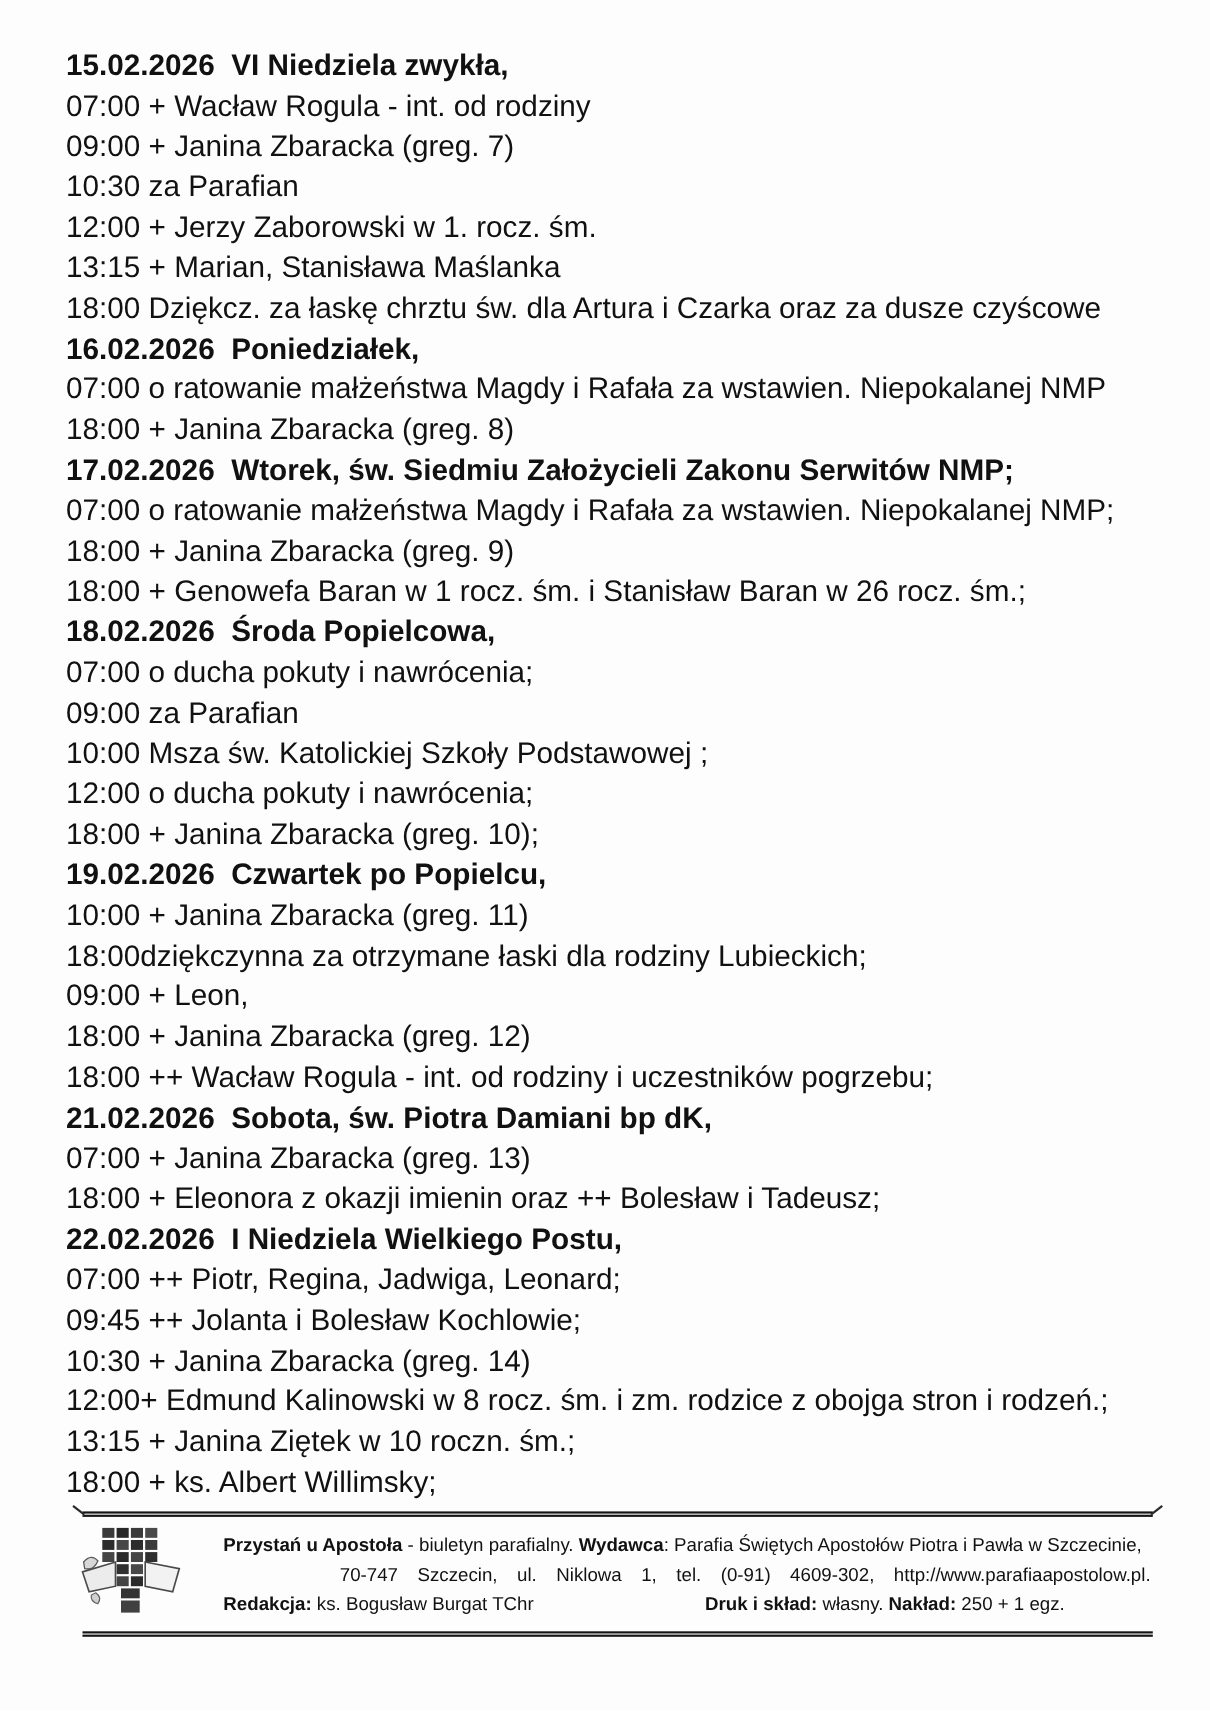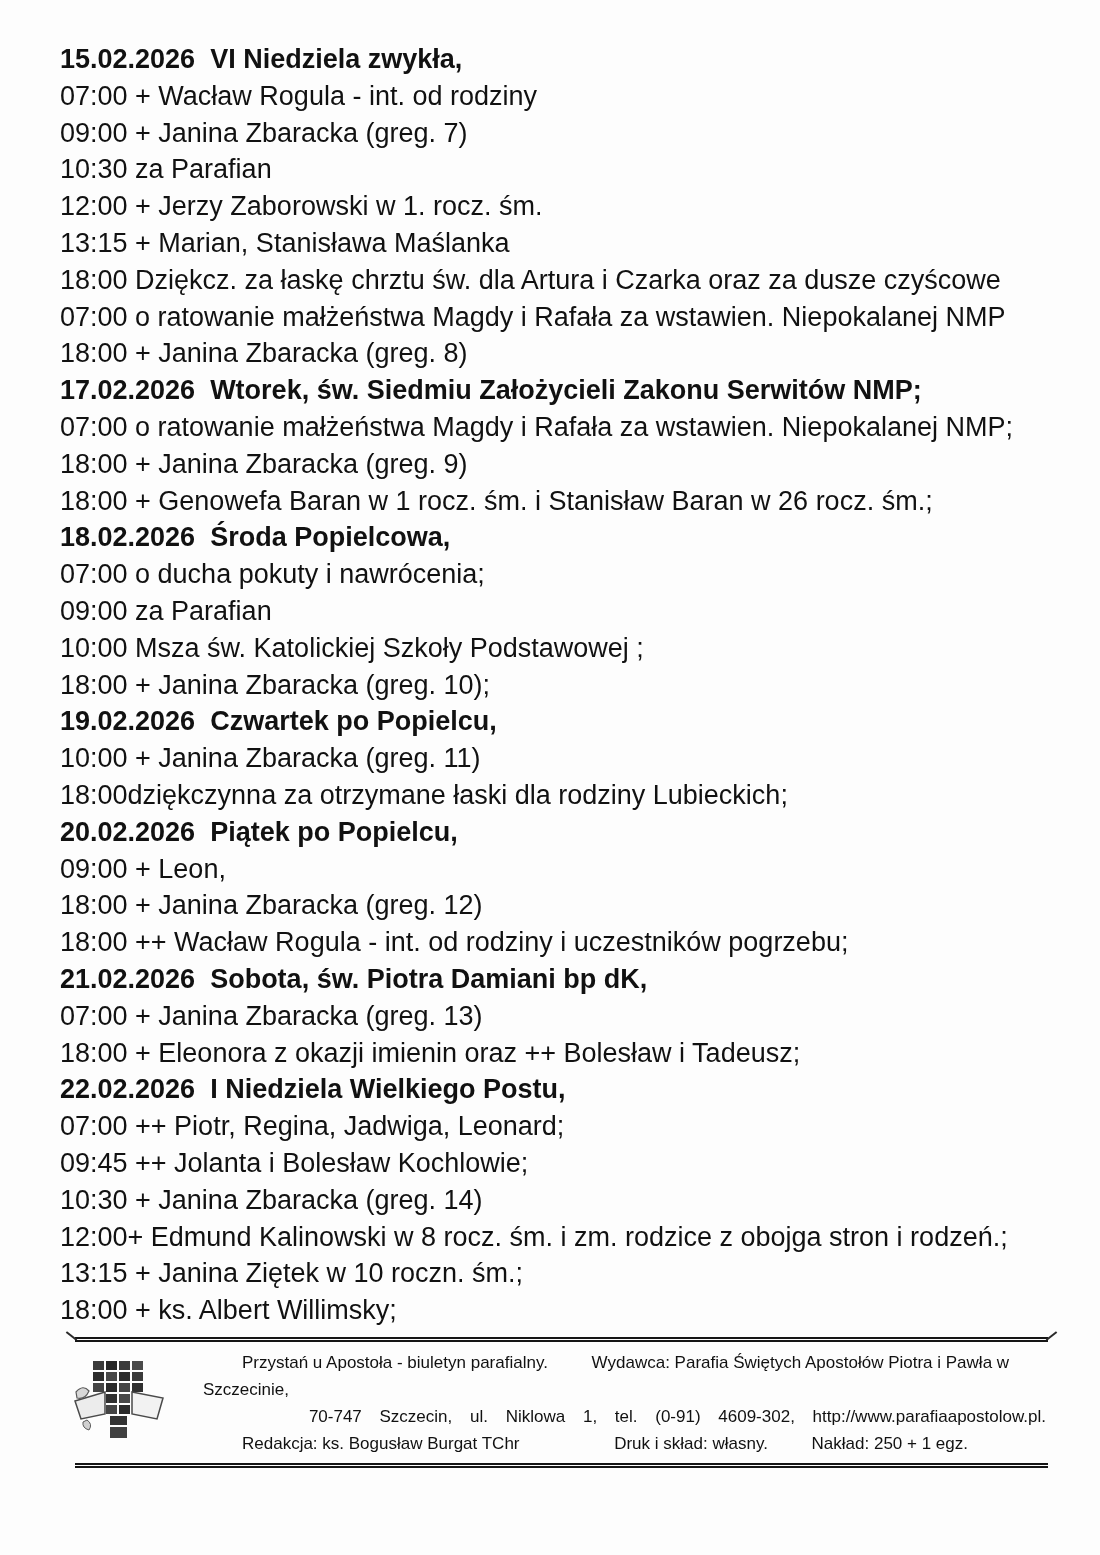"16.02.2026 Poniedziałek," p.day-header { html: none -> <p>16.02.2026 Poniedziałek,</p> }
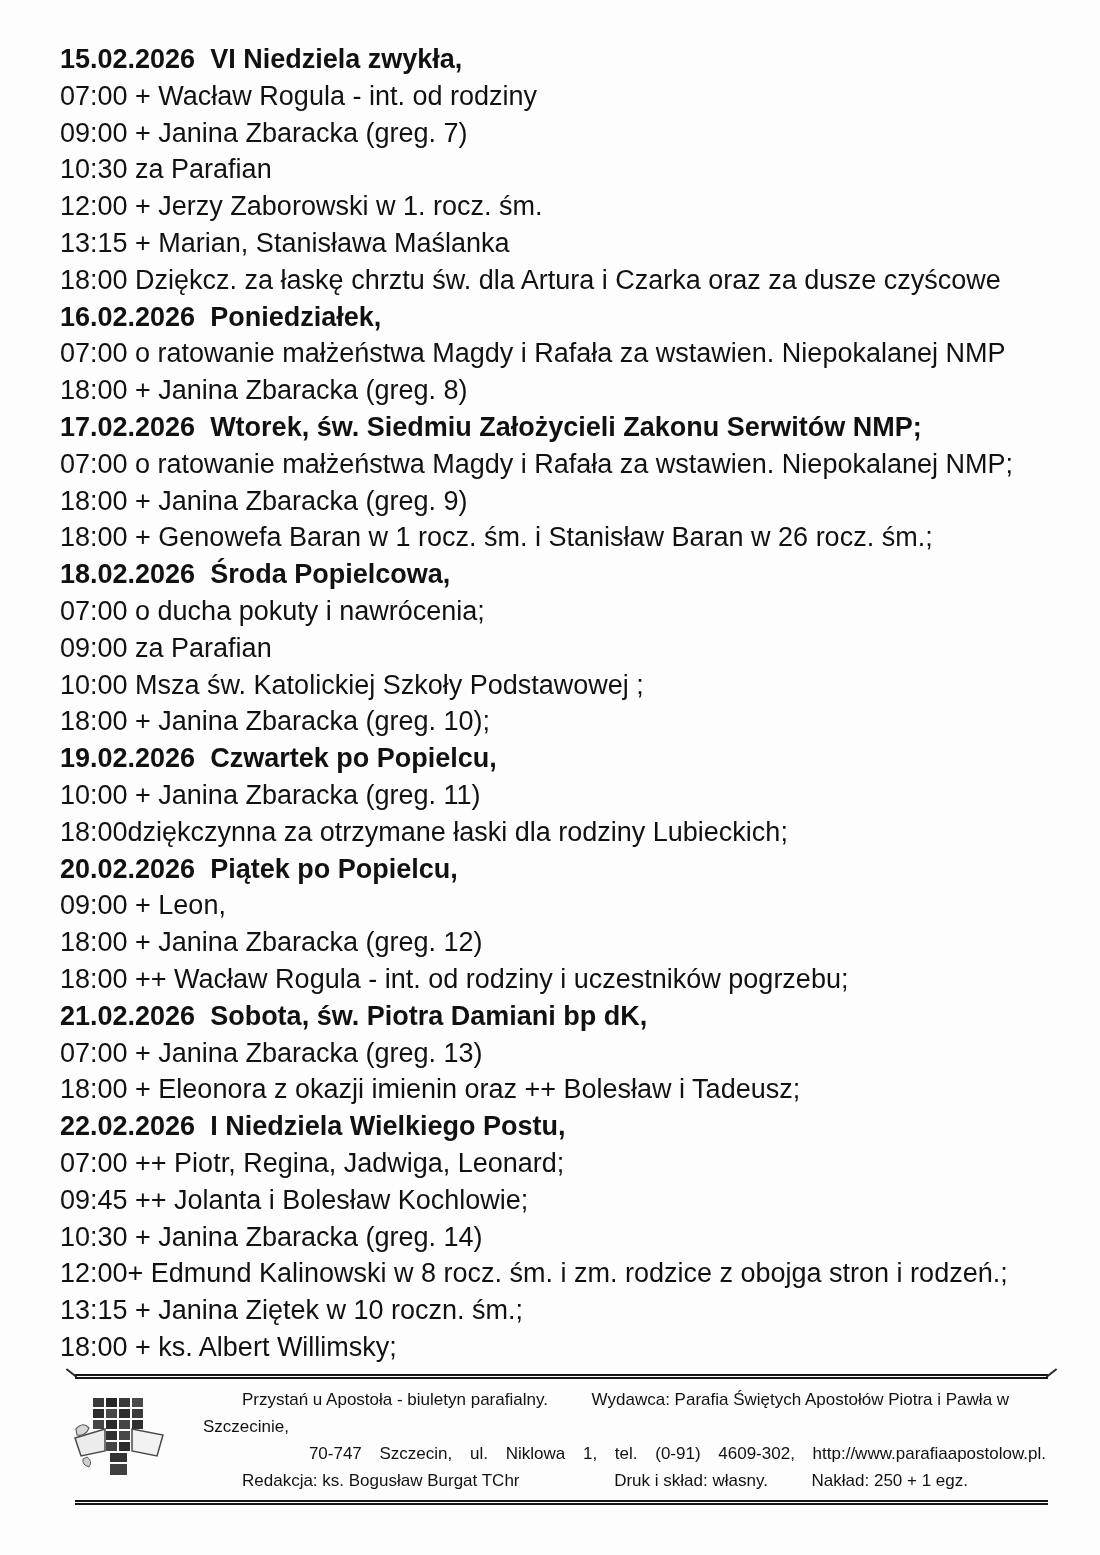"12:00 o ducha pokuty i" p.entry { html: none -> <p>12:00 o ducha pokuty i nawrócenia;</p> }
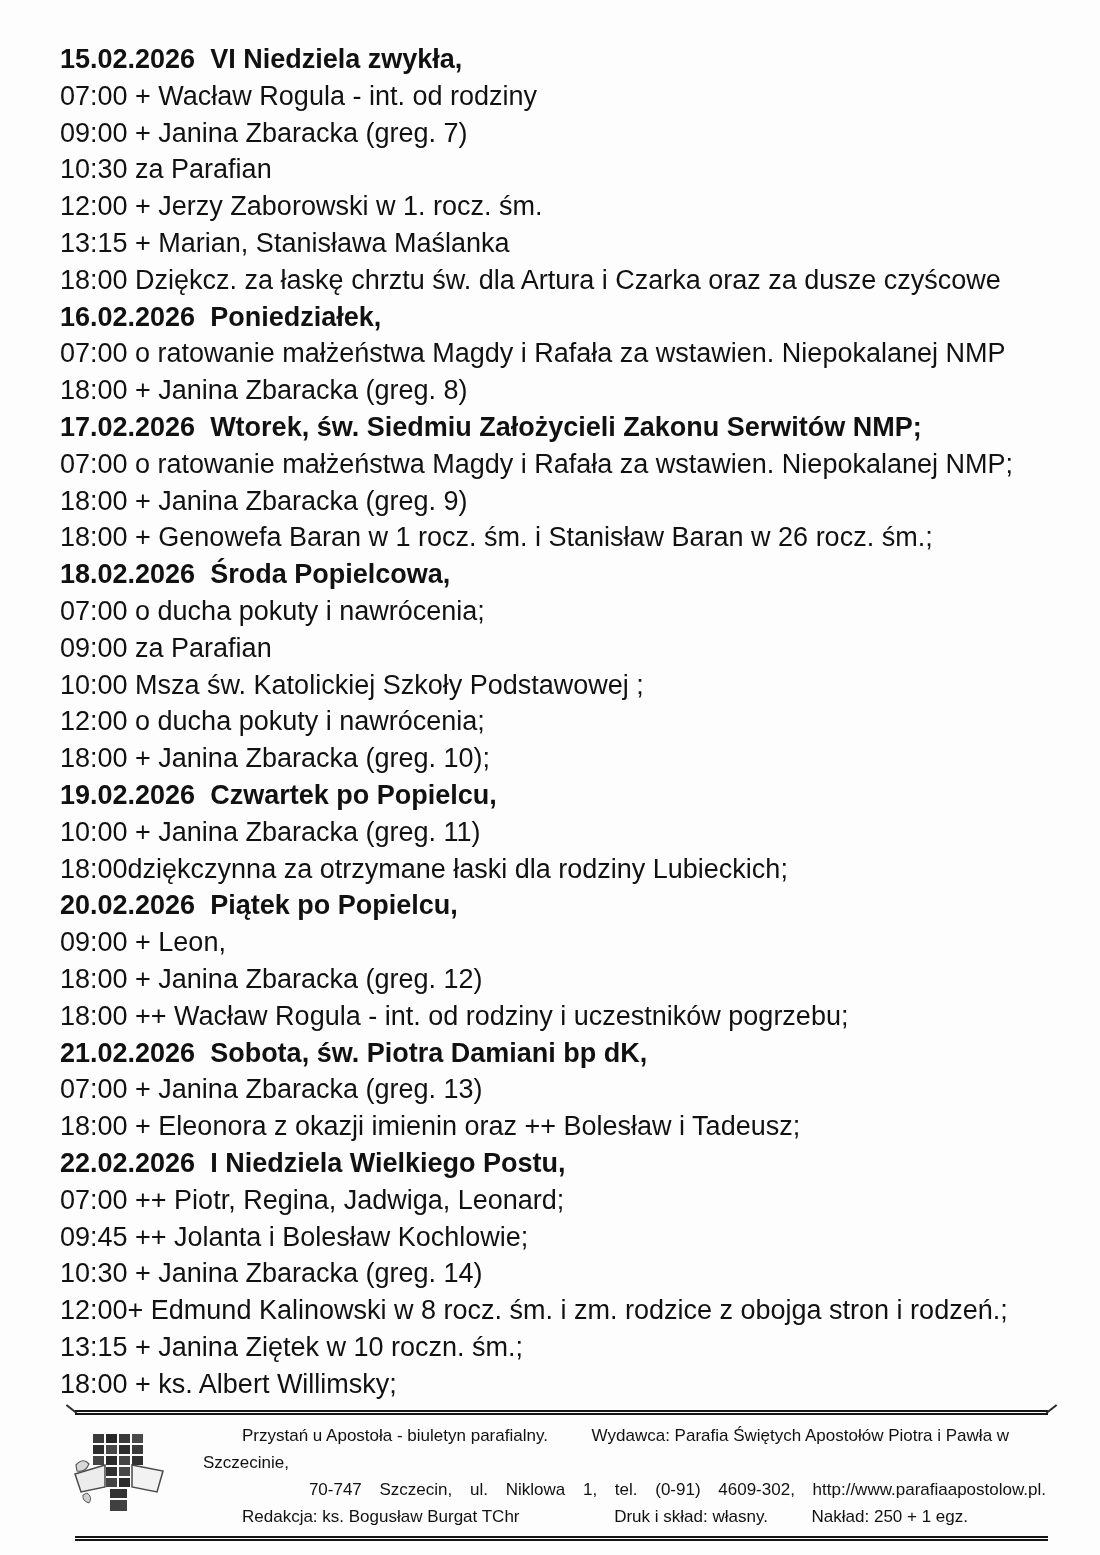"20.02.2026 Piątek po Popielcu," p.day-header { html: <p>20.02.2026 Piątek po Popielcu,</p> -> none }
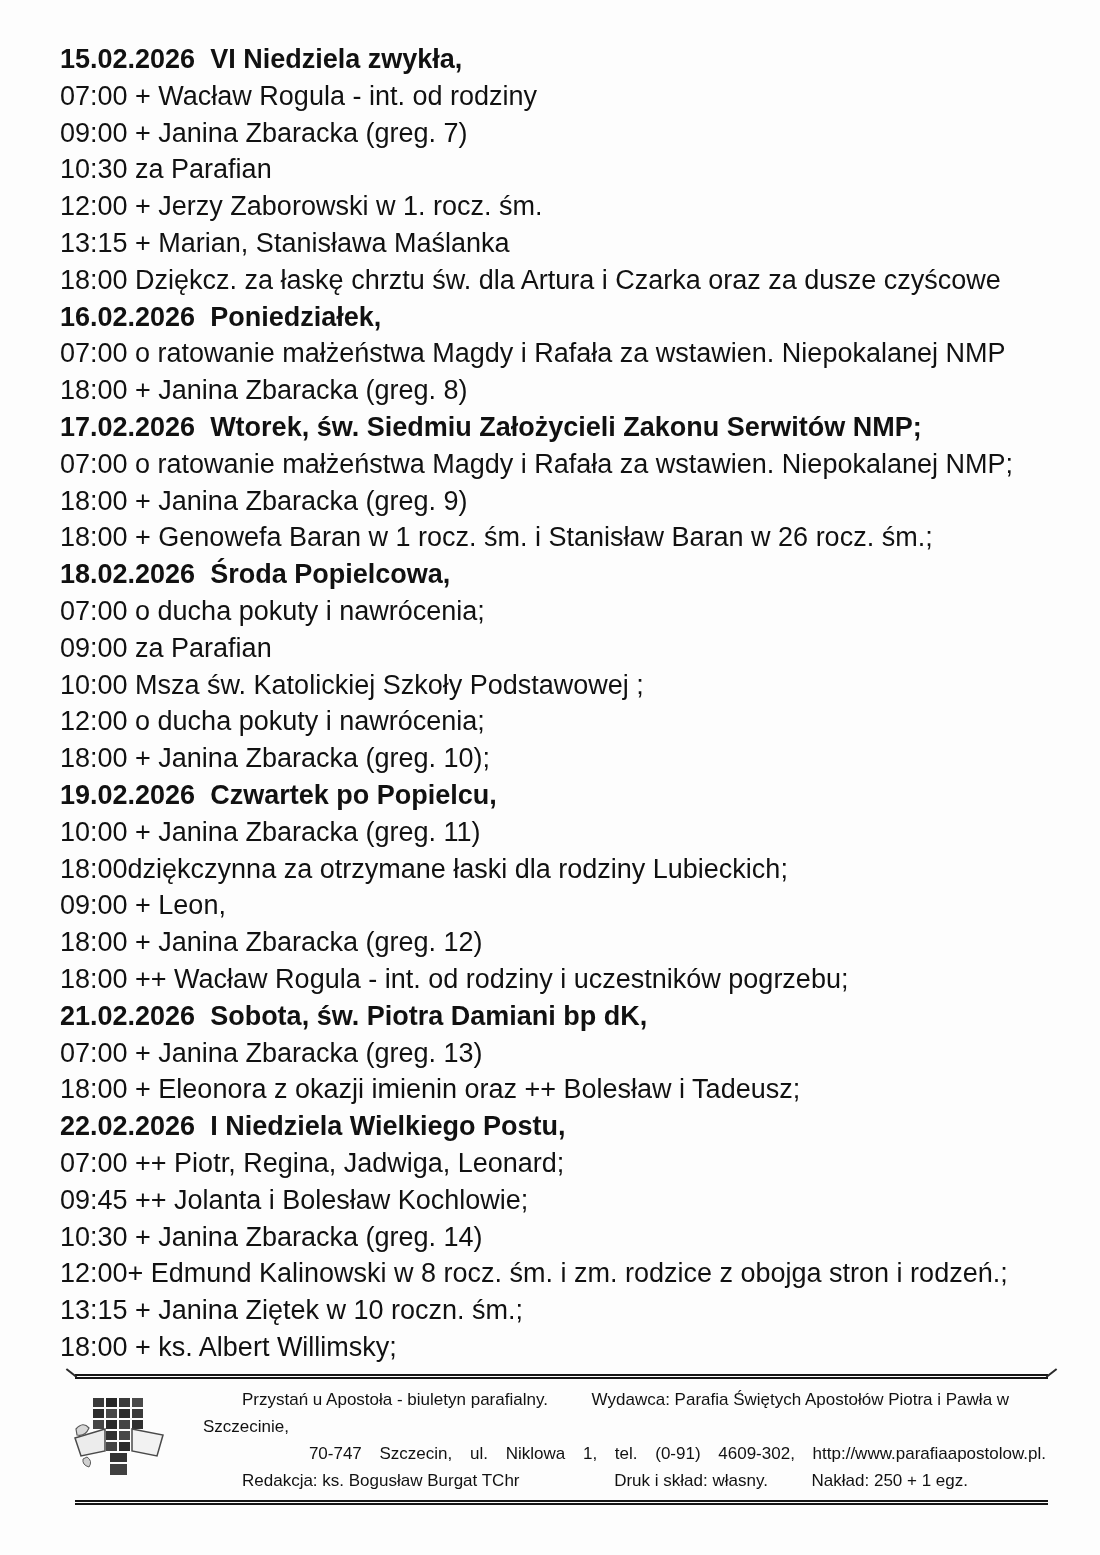"Przystań u Apostoła" .footer-text b { font-weight: 400 -> 700; margin-left: 39px -> none }
